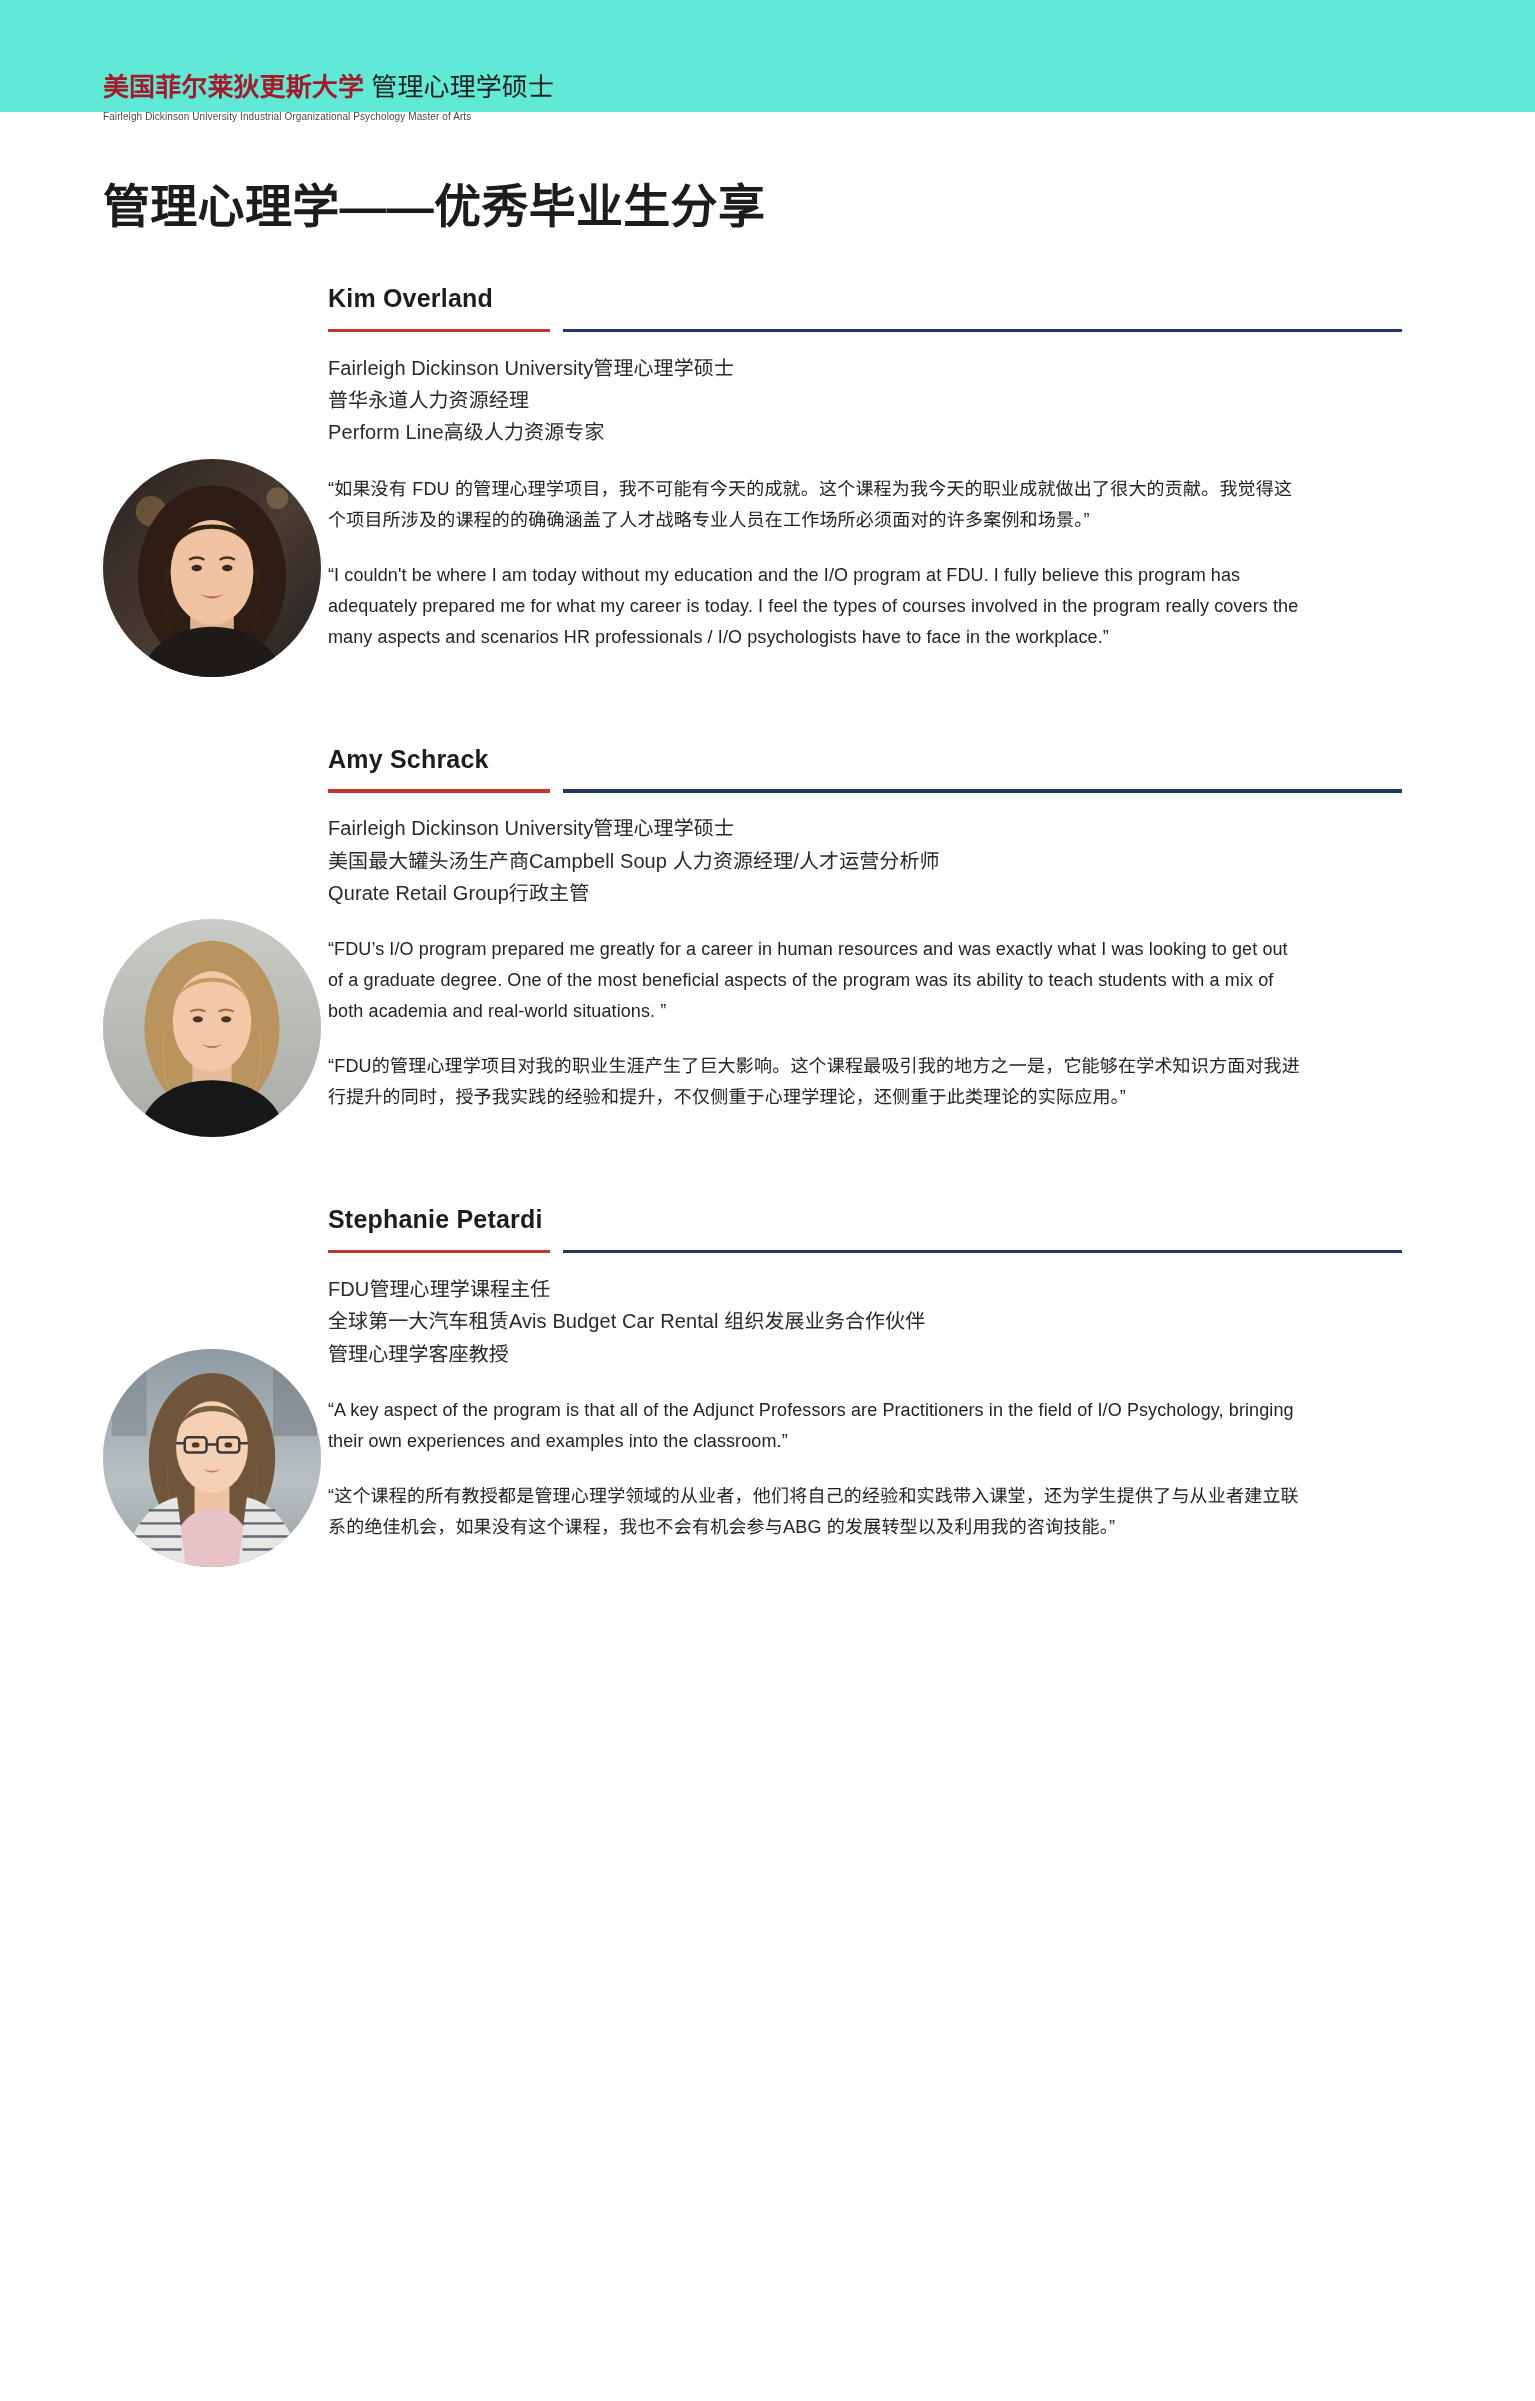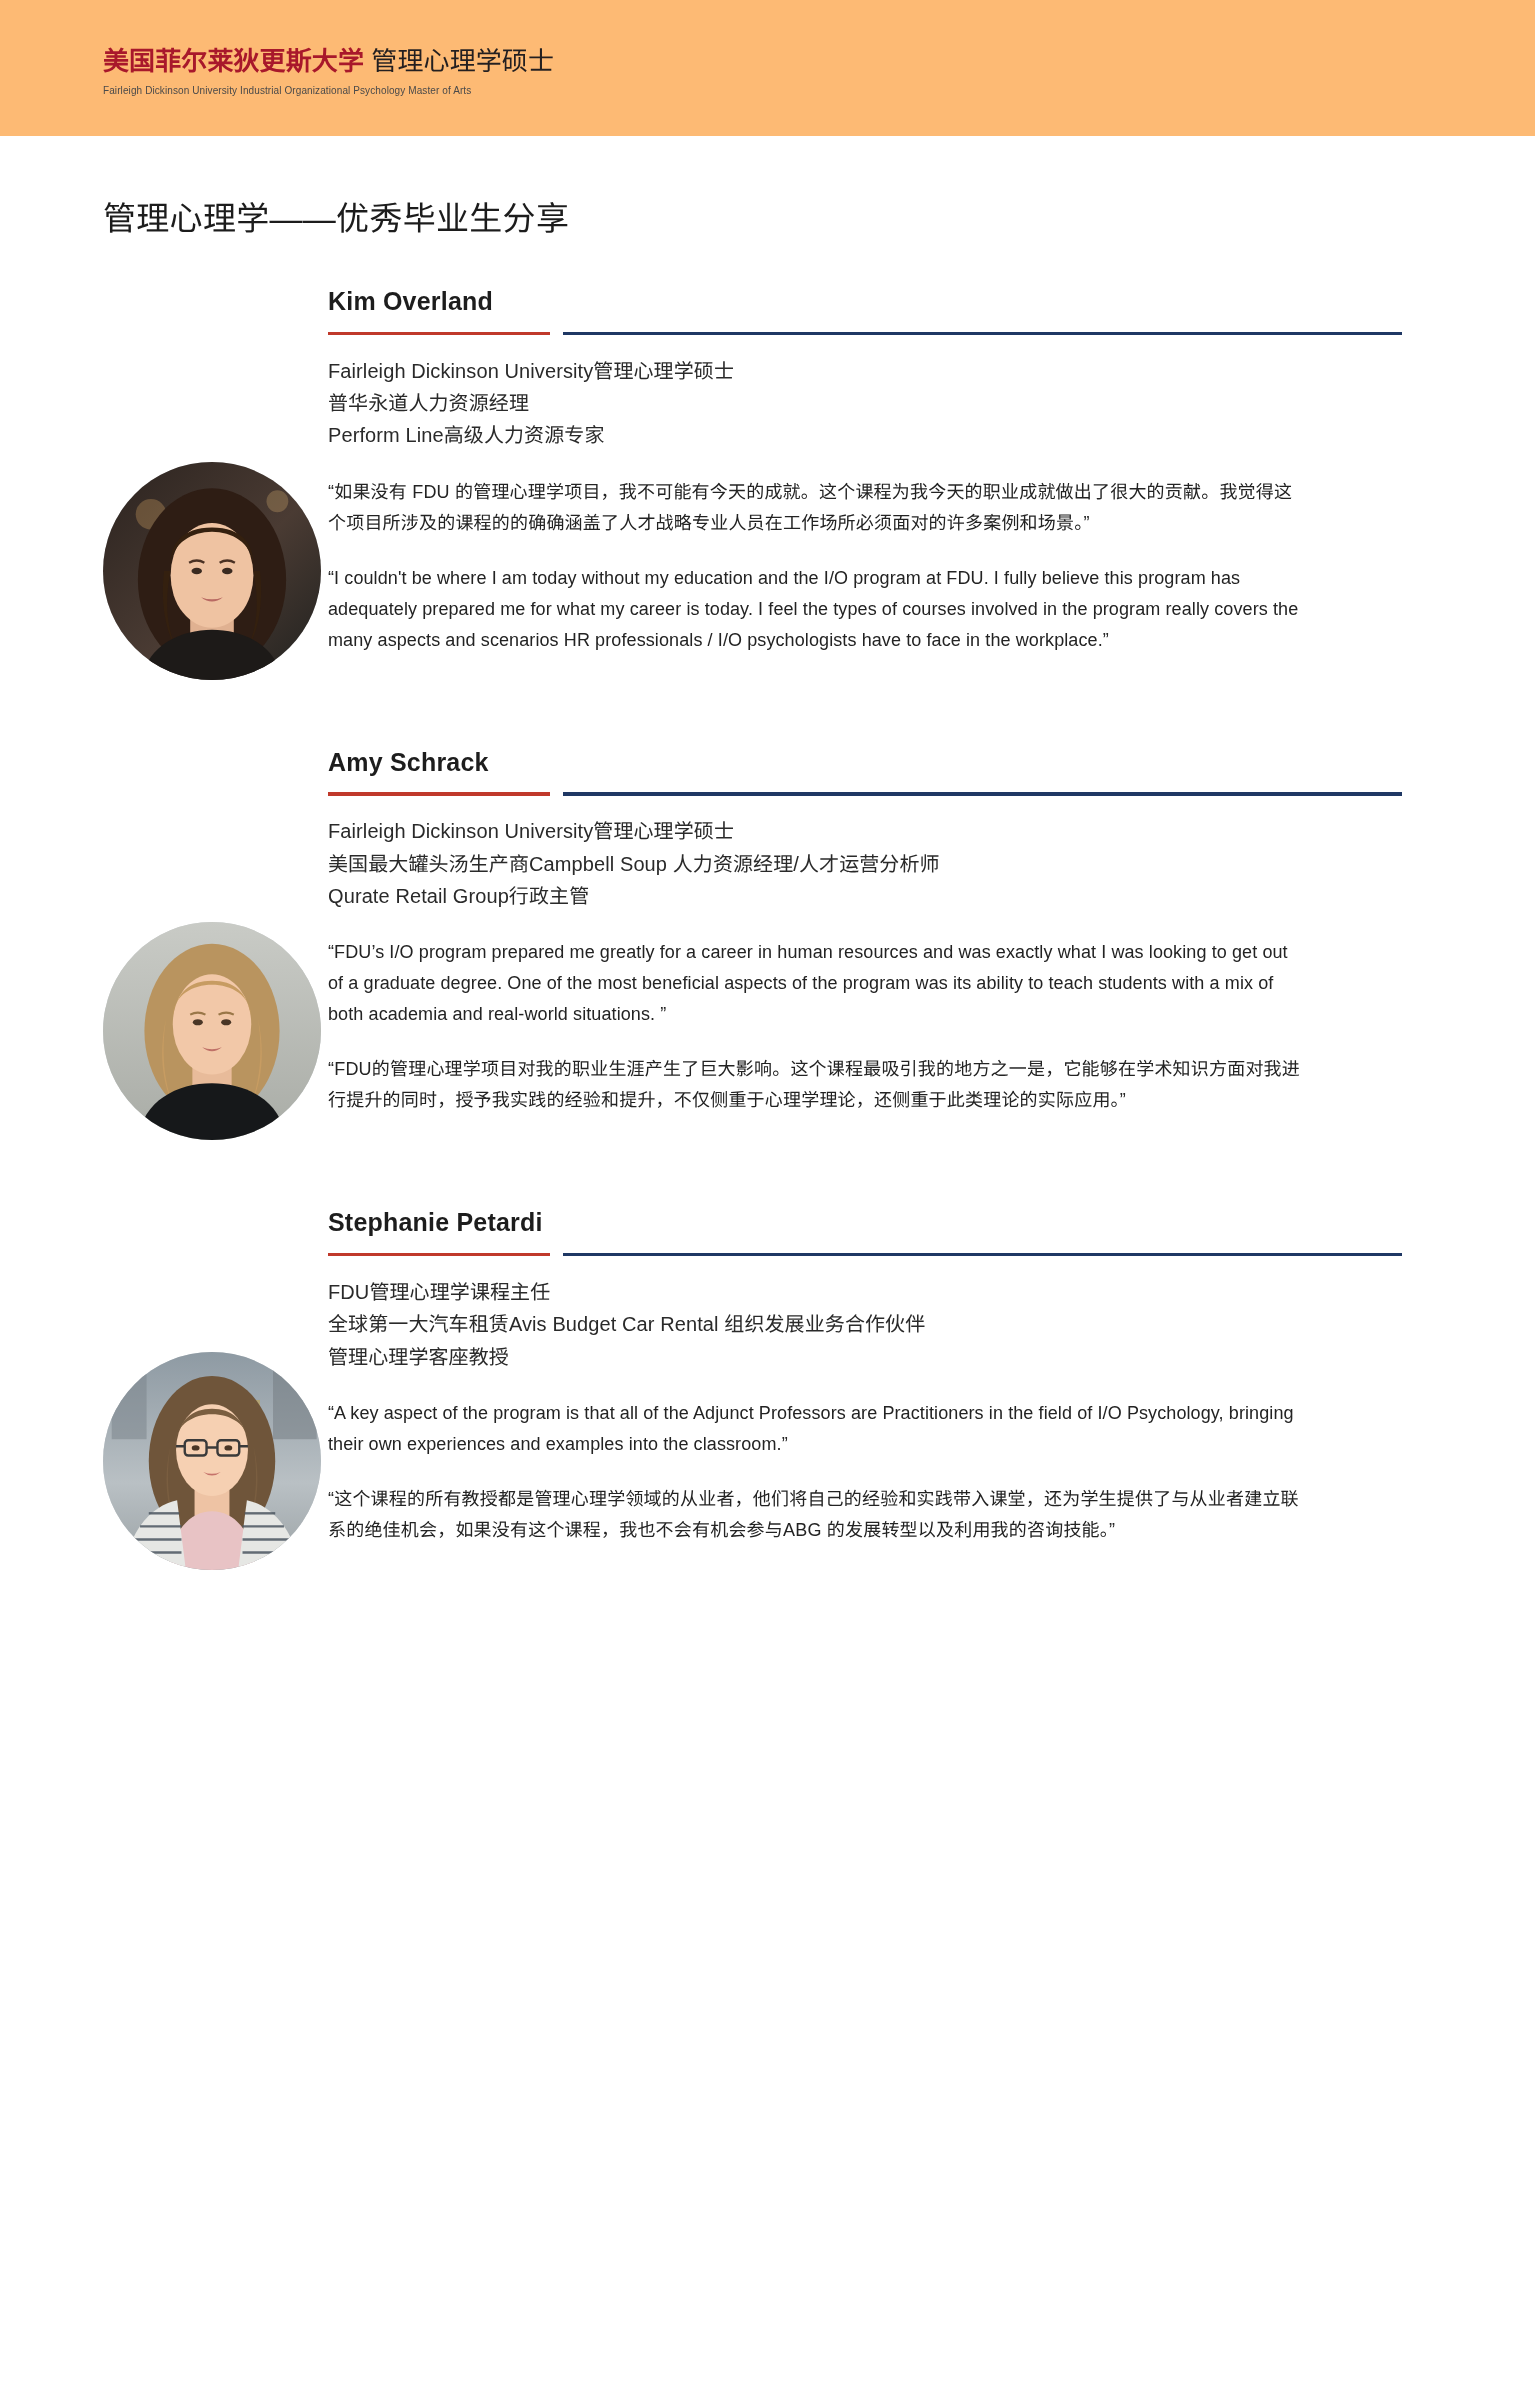"美国菲尔莱狄更斯大学 管理心理学硕士" .header-band { background: #fdba74 -> #5eead4; height: 136px -> 112px; padding: 47px 0 0 103px -> 73px 0 0 103px }
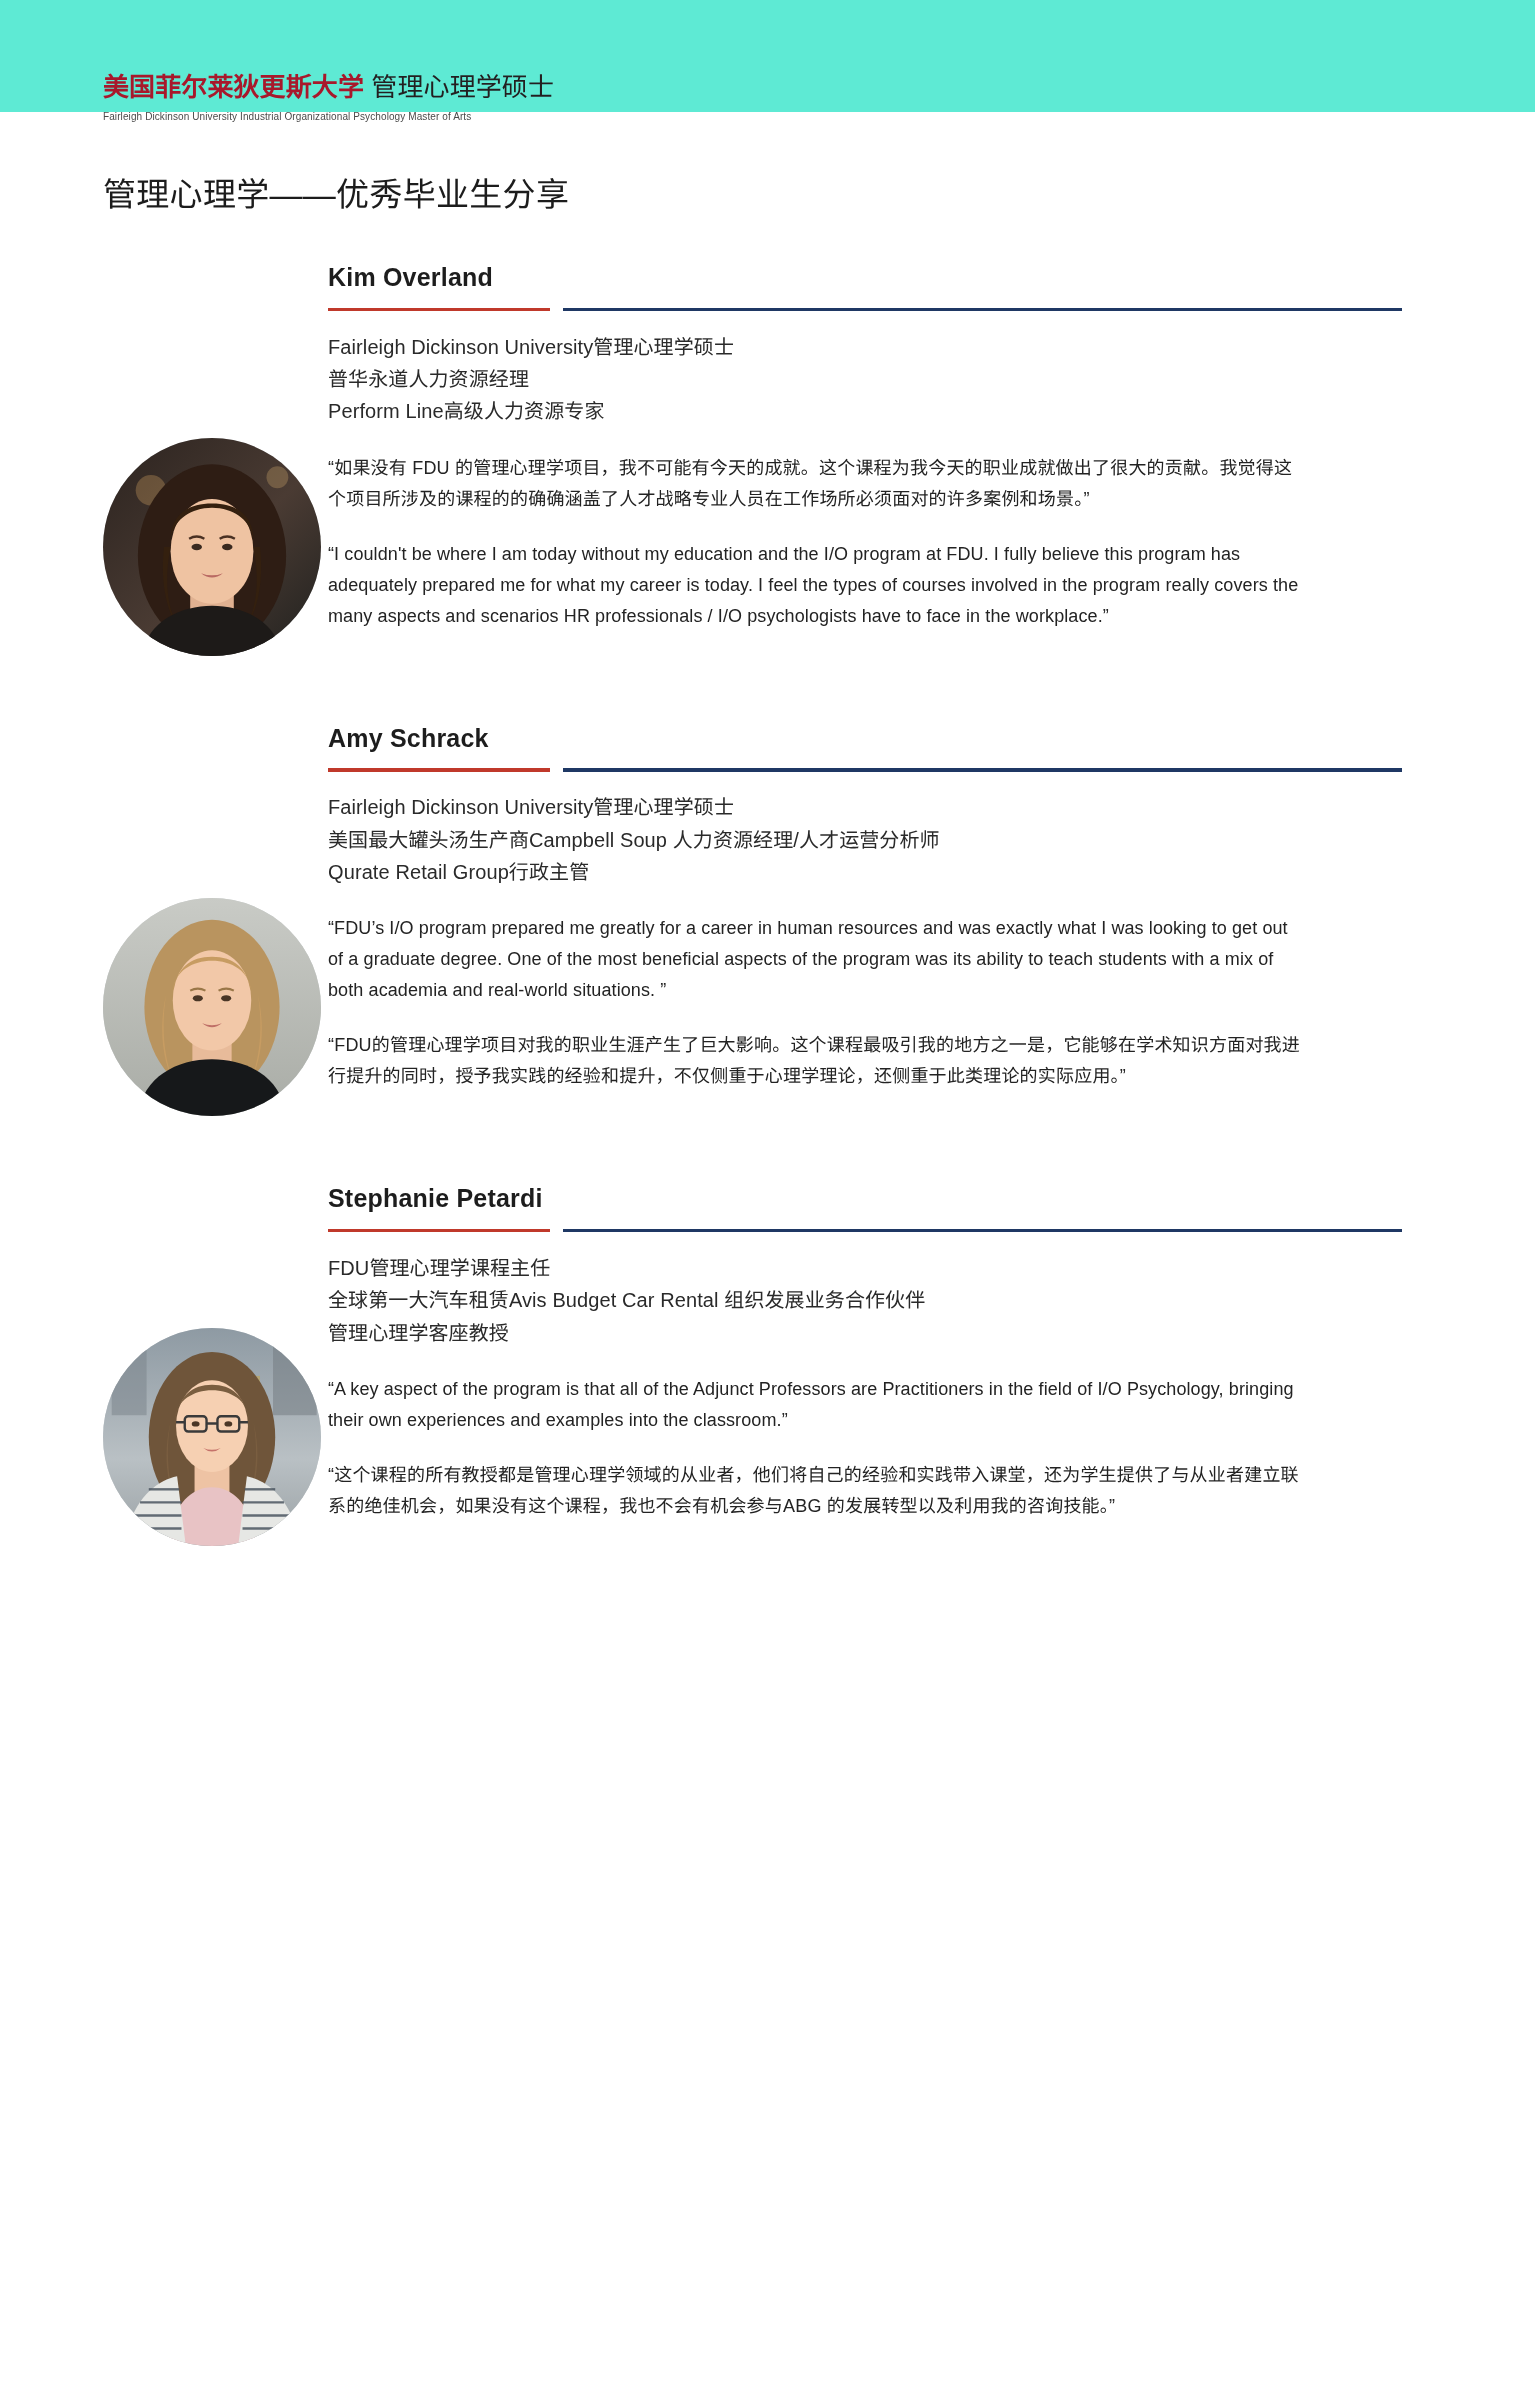"管理心理学——优秀毕业生分享" .page-title { font-size: 33px -> 47px; font-weight: 400 -> 700 }
